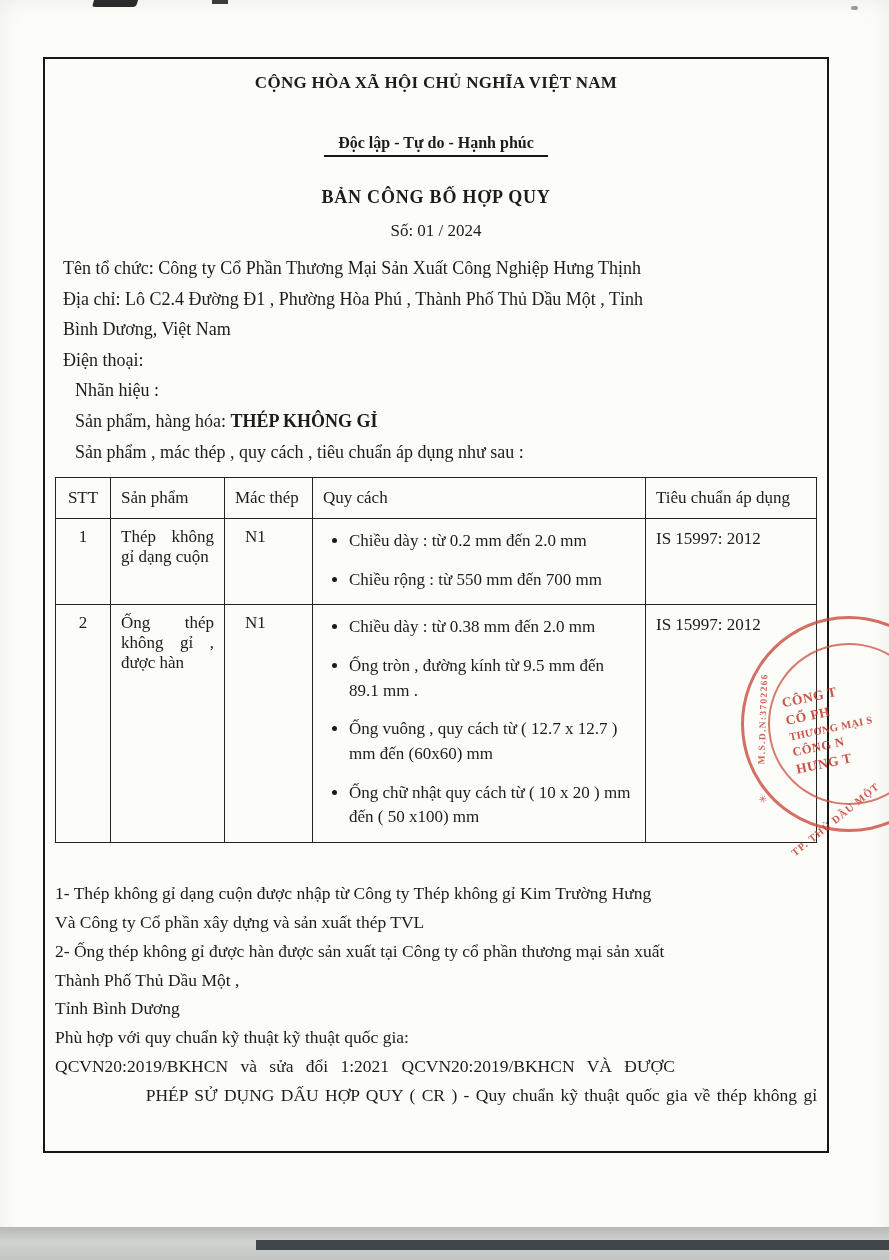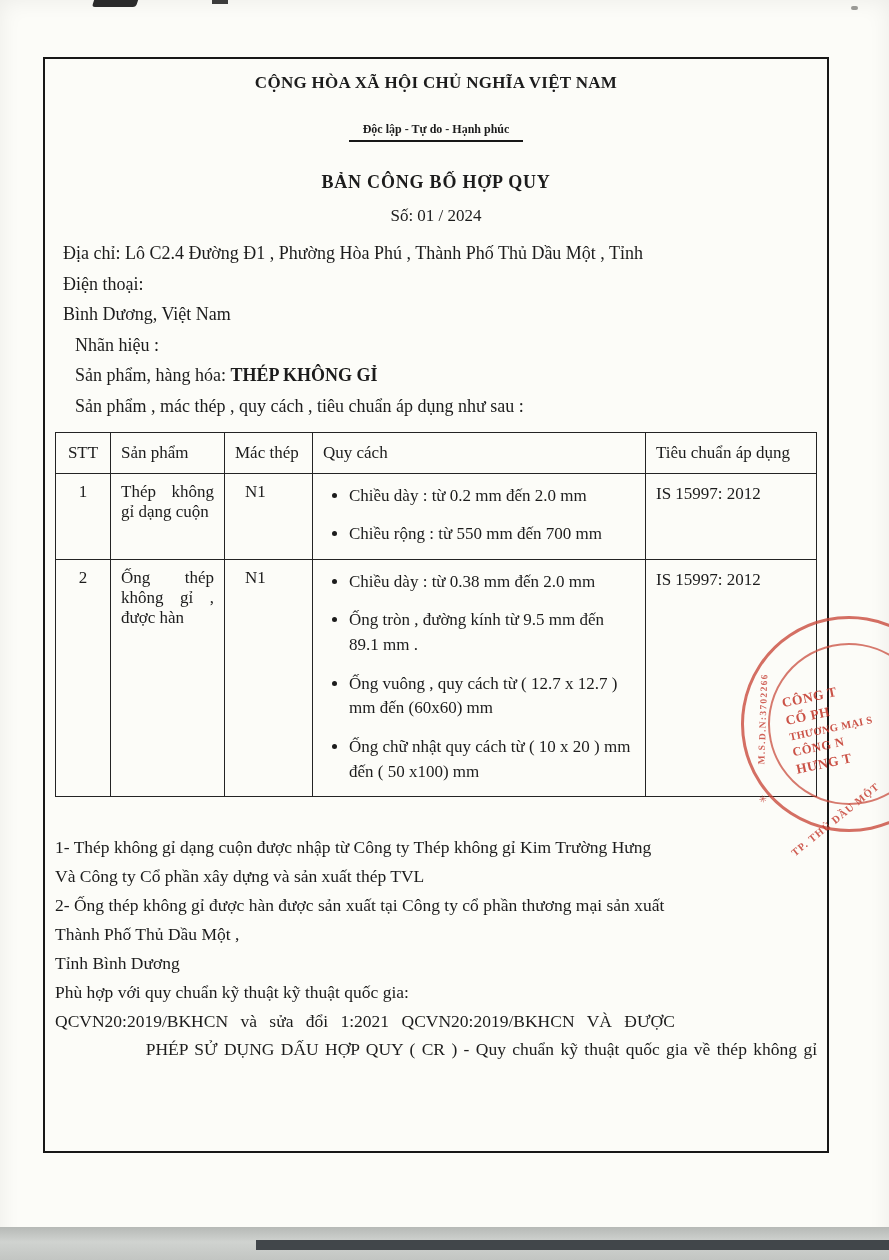"Độc lập - Tự do" .motto { font-size: 12px -> 16px; margin-top: 11px -> 23px }
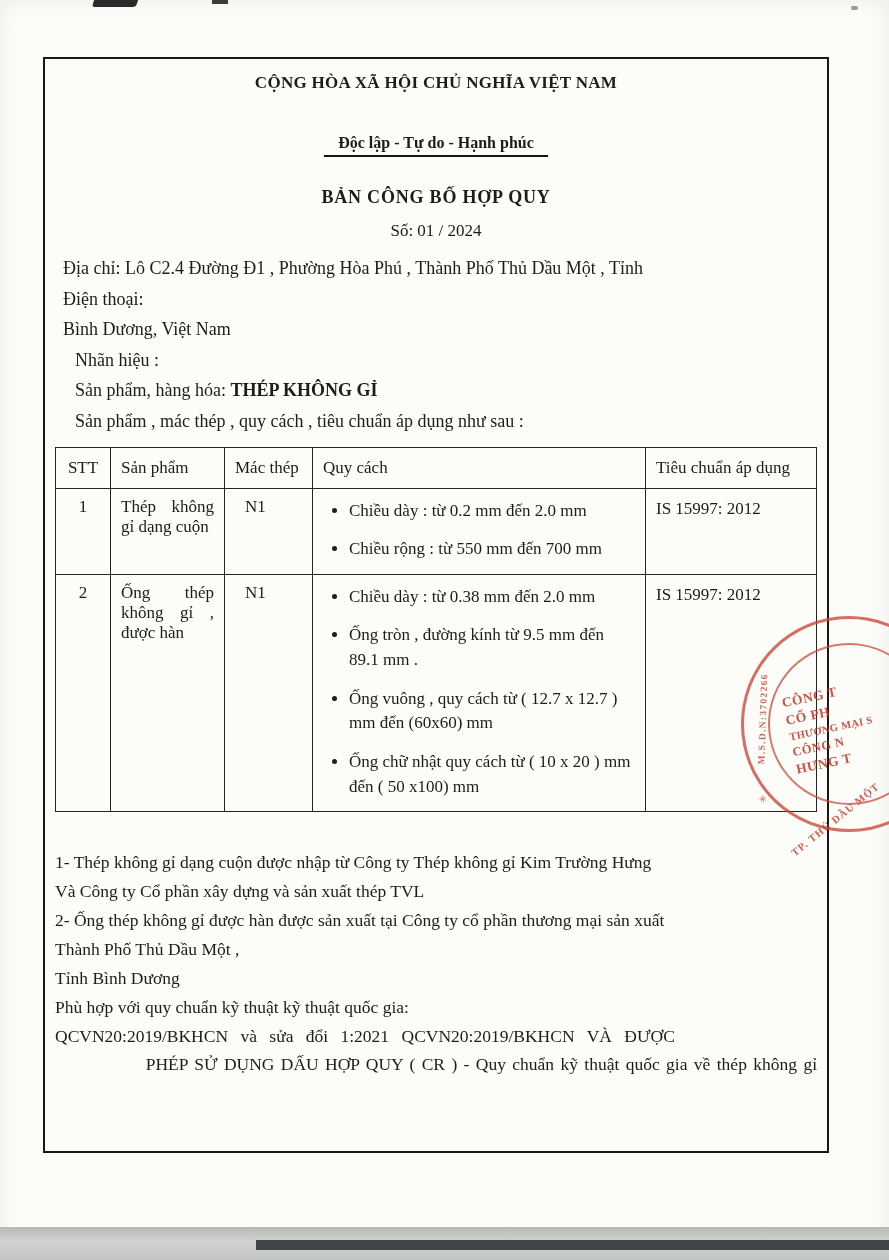"Tên tổ chức: Công ty" p { html: none -> <p>Tên tổ chức: Công ty Cổ Phần Thương Mại Sản Xuất Công Nghiệp Hưng Thịnh</p> }
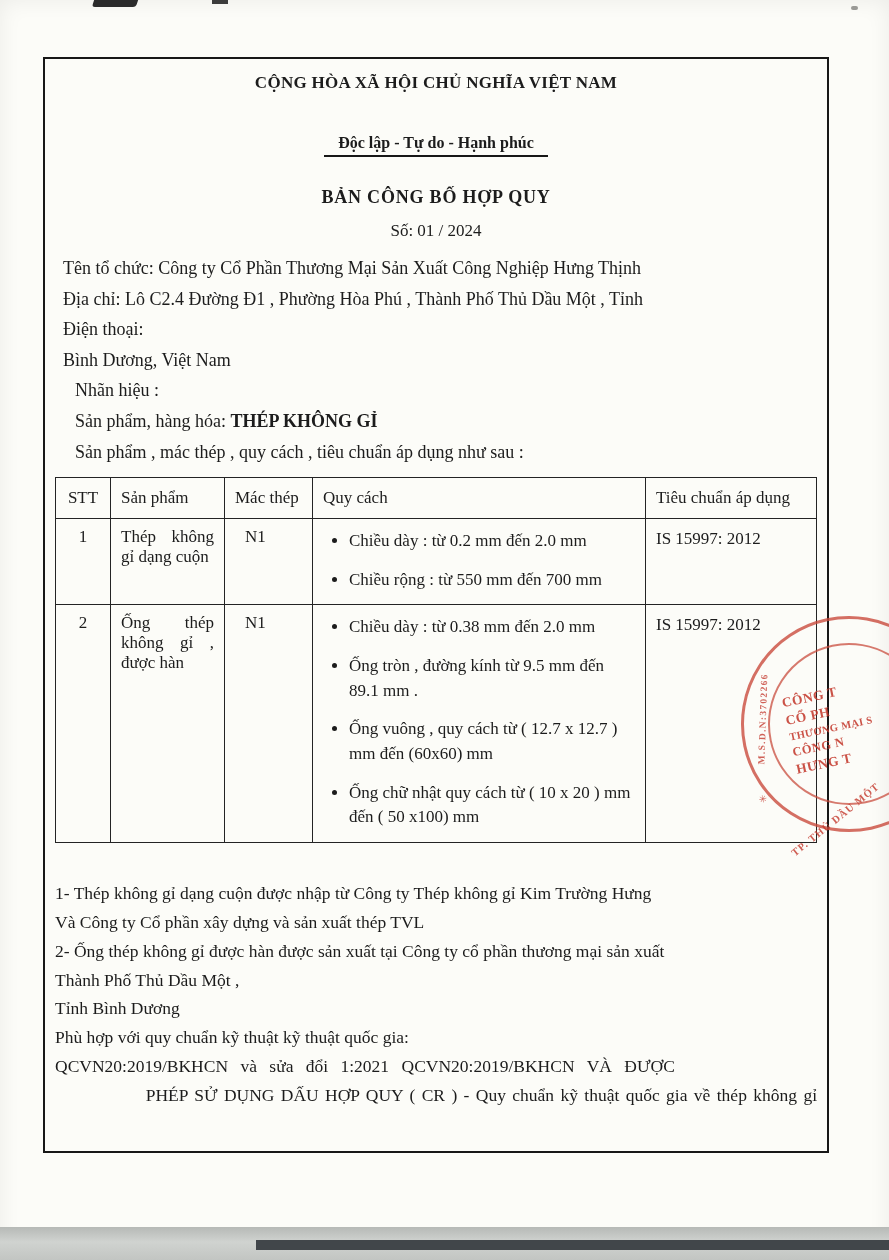"Điện thoại:" p { order: before "Bình Dương, Việt Nam" -> after "Bình Dương, Việt Nam" }
